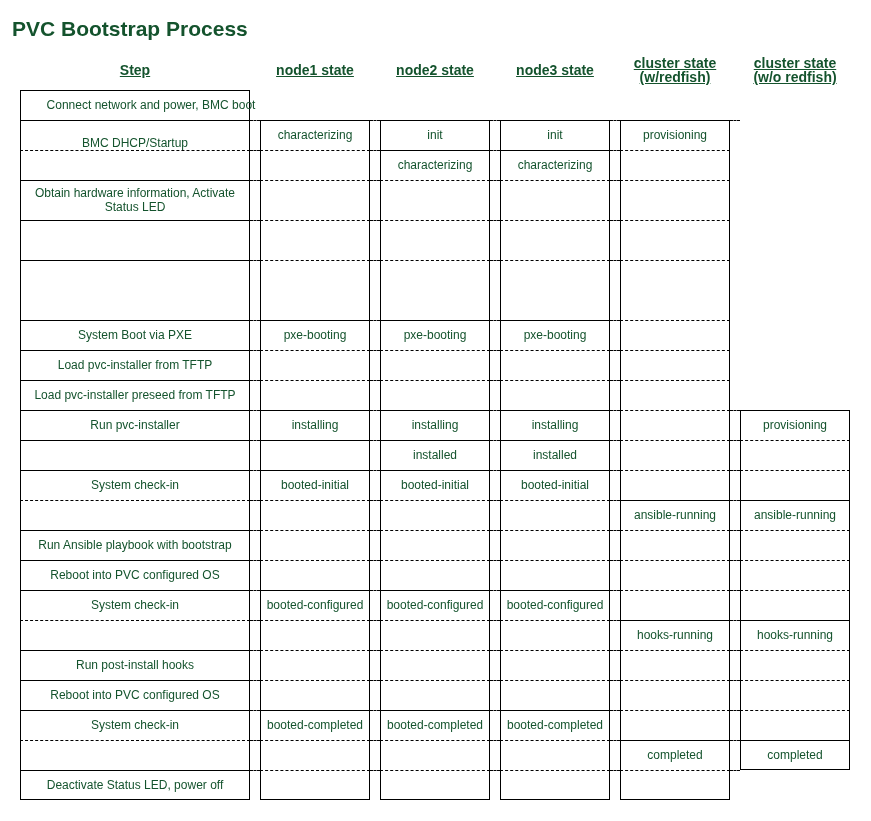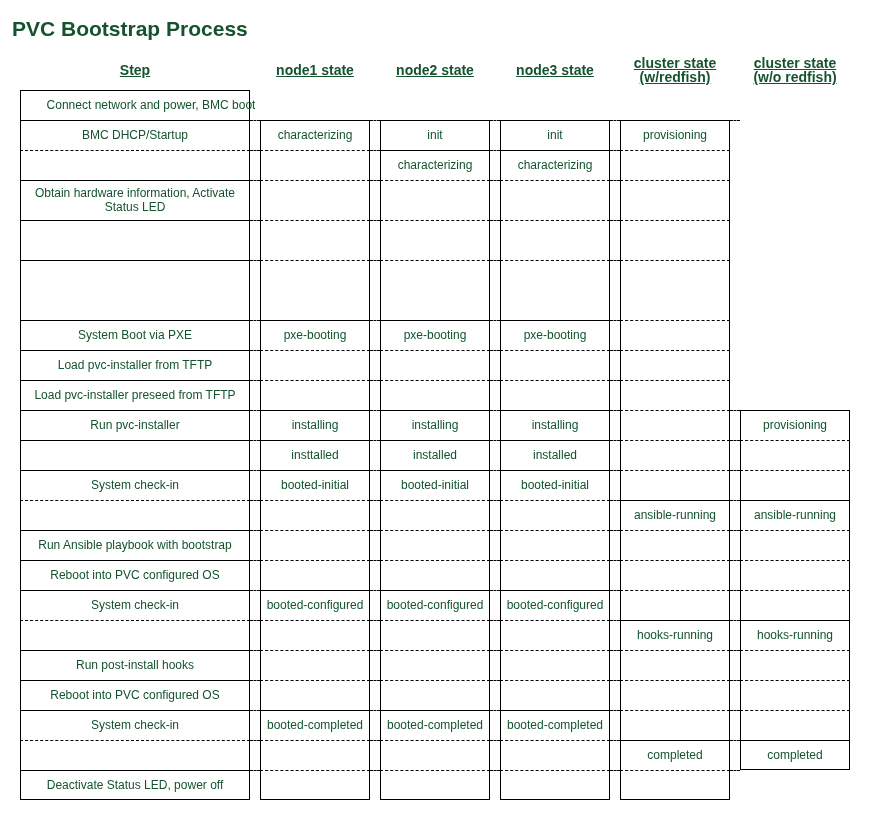"BMC DHCP/Startup" div.cell { top: 120px -> 128px }
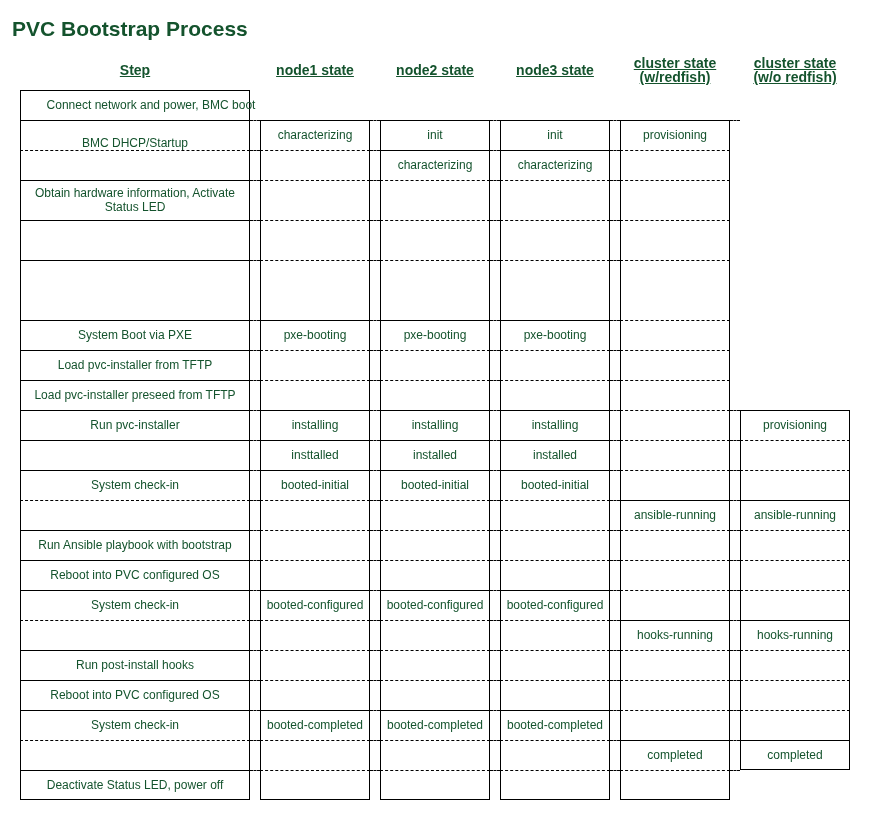"insttalled" div.cell { html: <div>insttalled</div> -> none }
